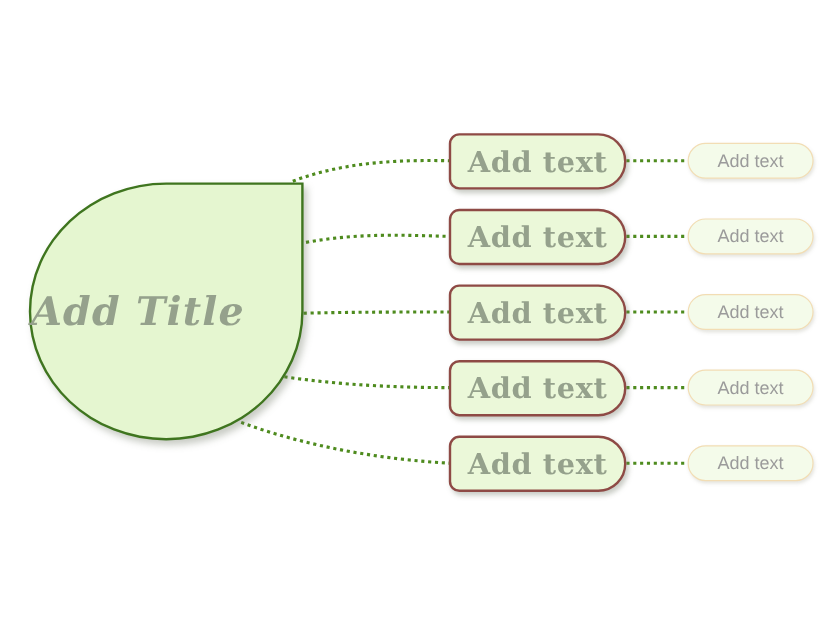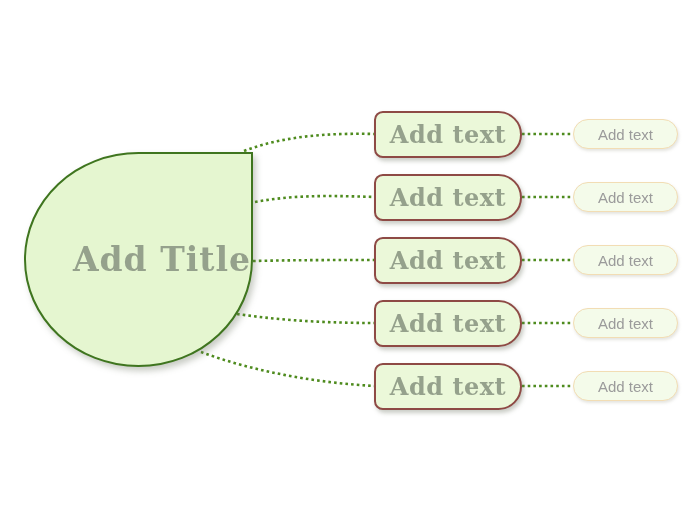"Add Title" .central-node { font-style: none -> italic; justify-content: flex-end -> flex-start }
